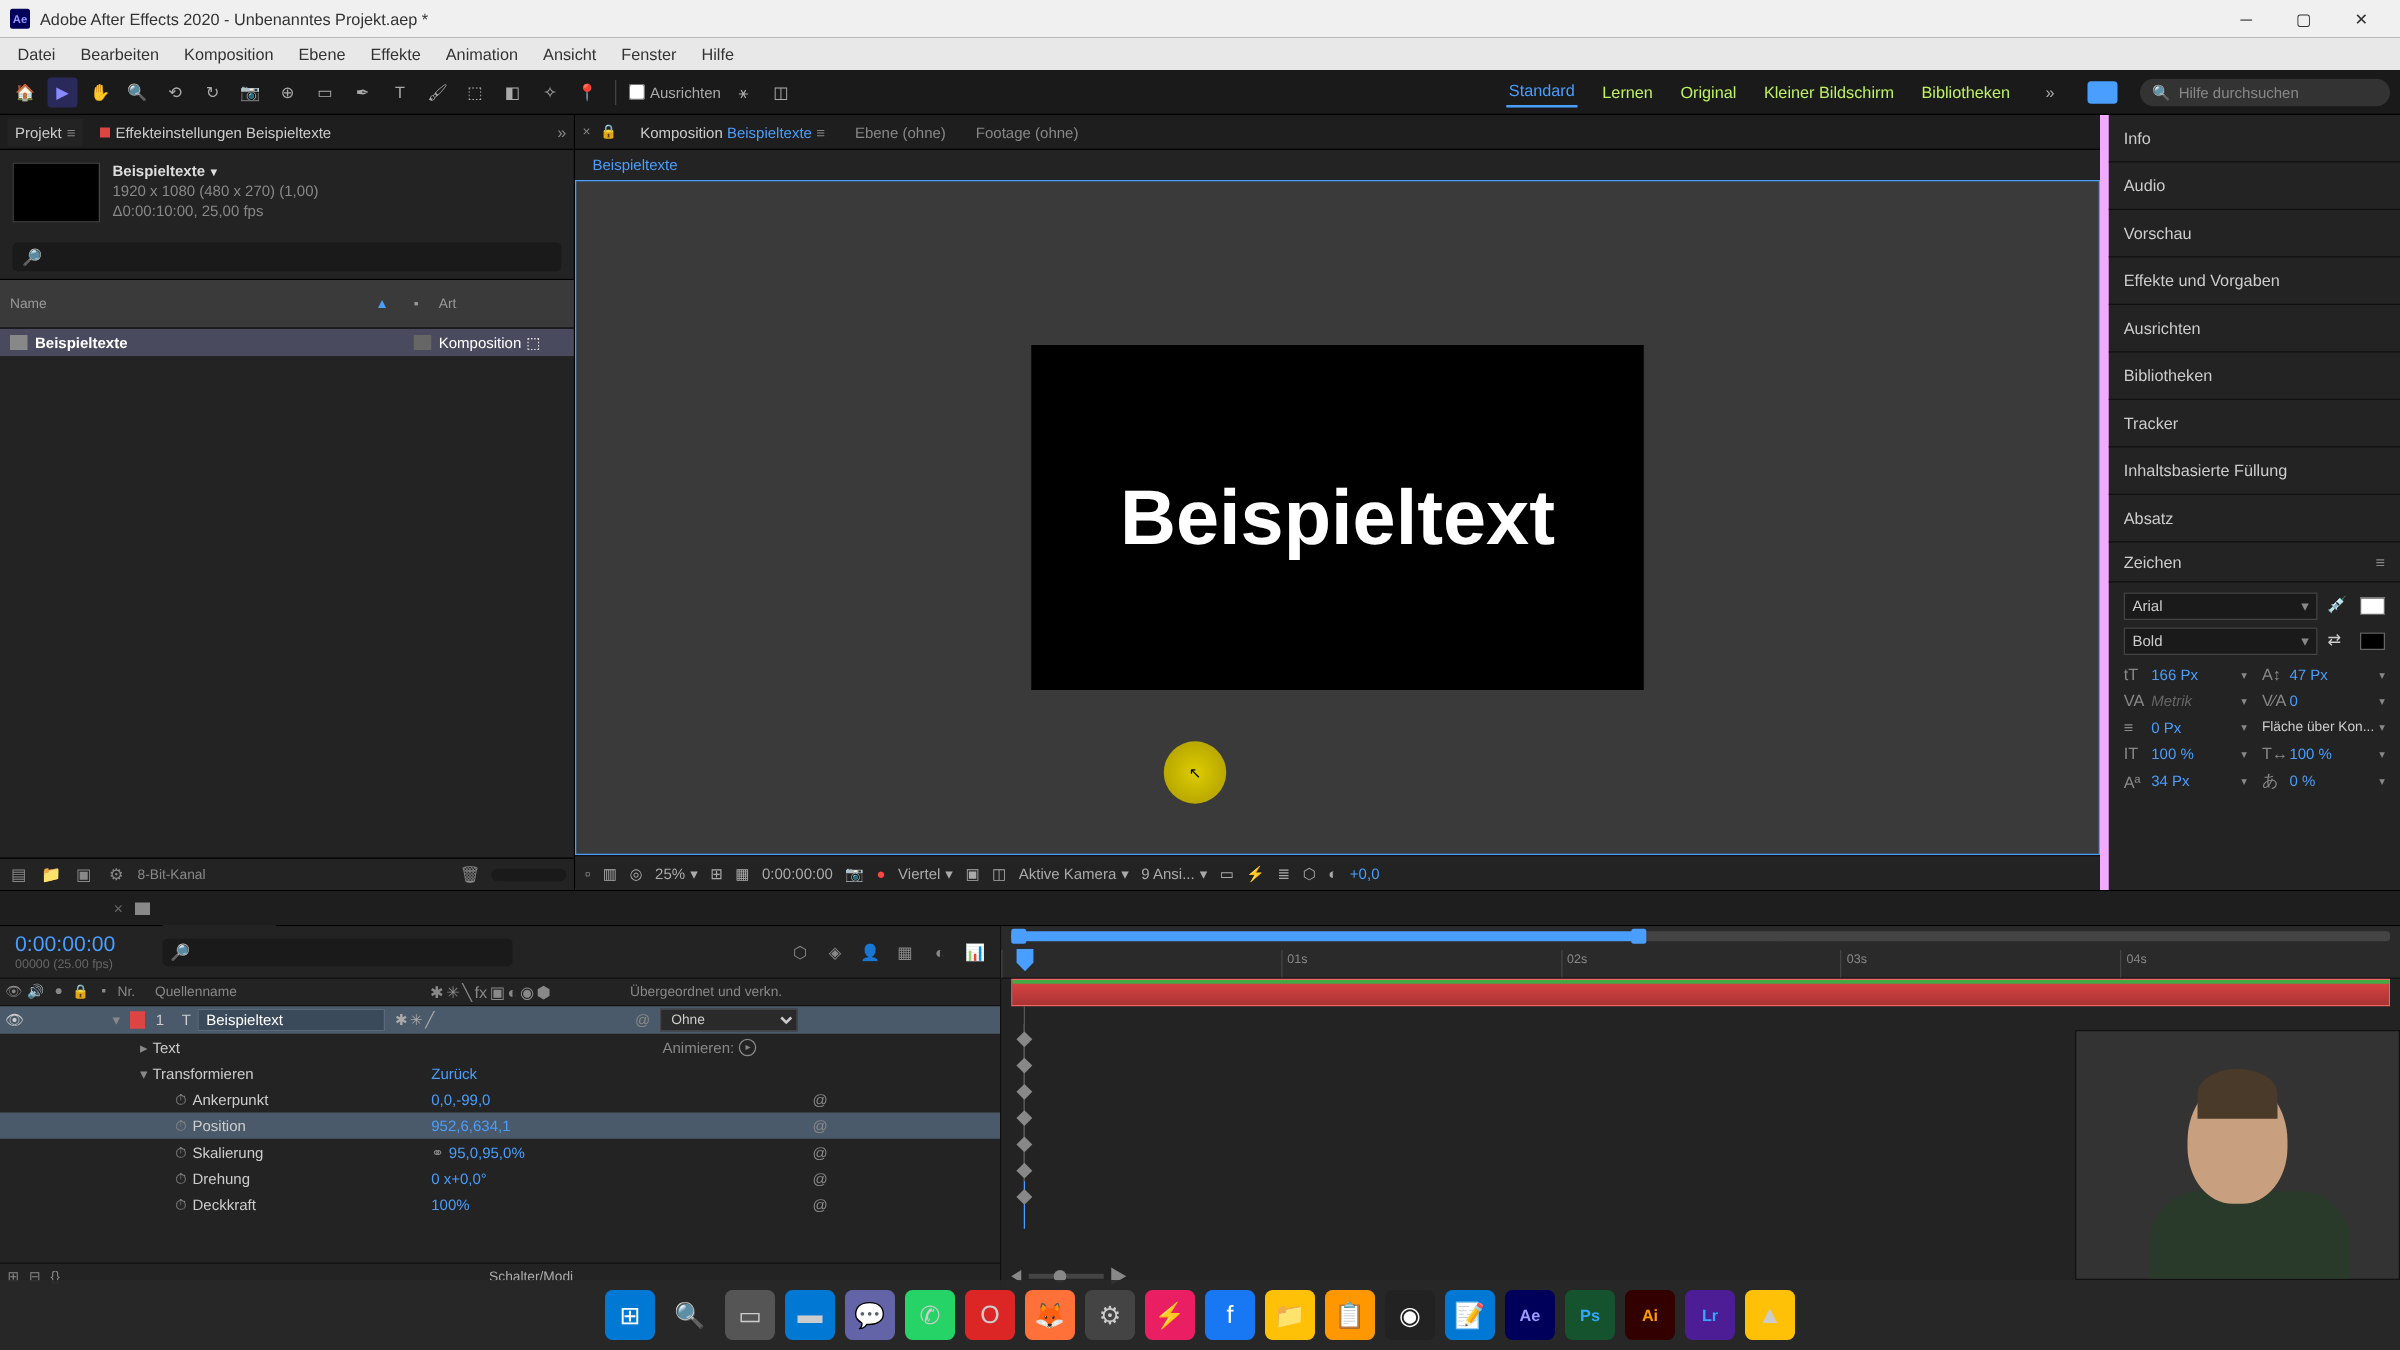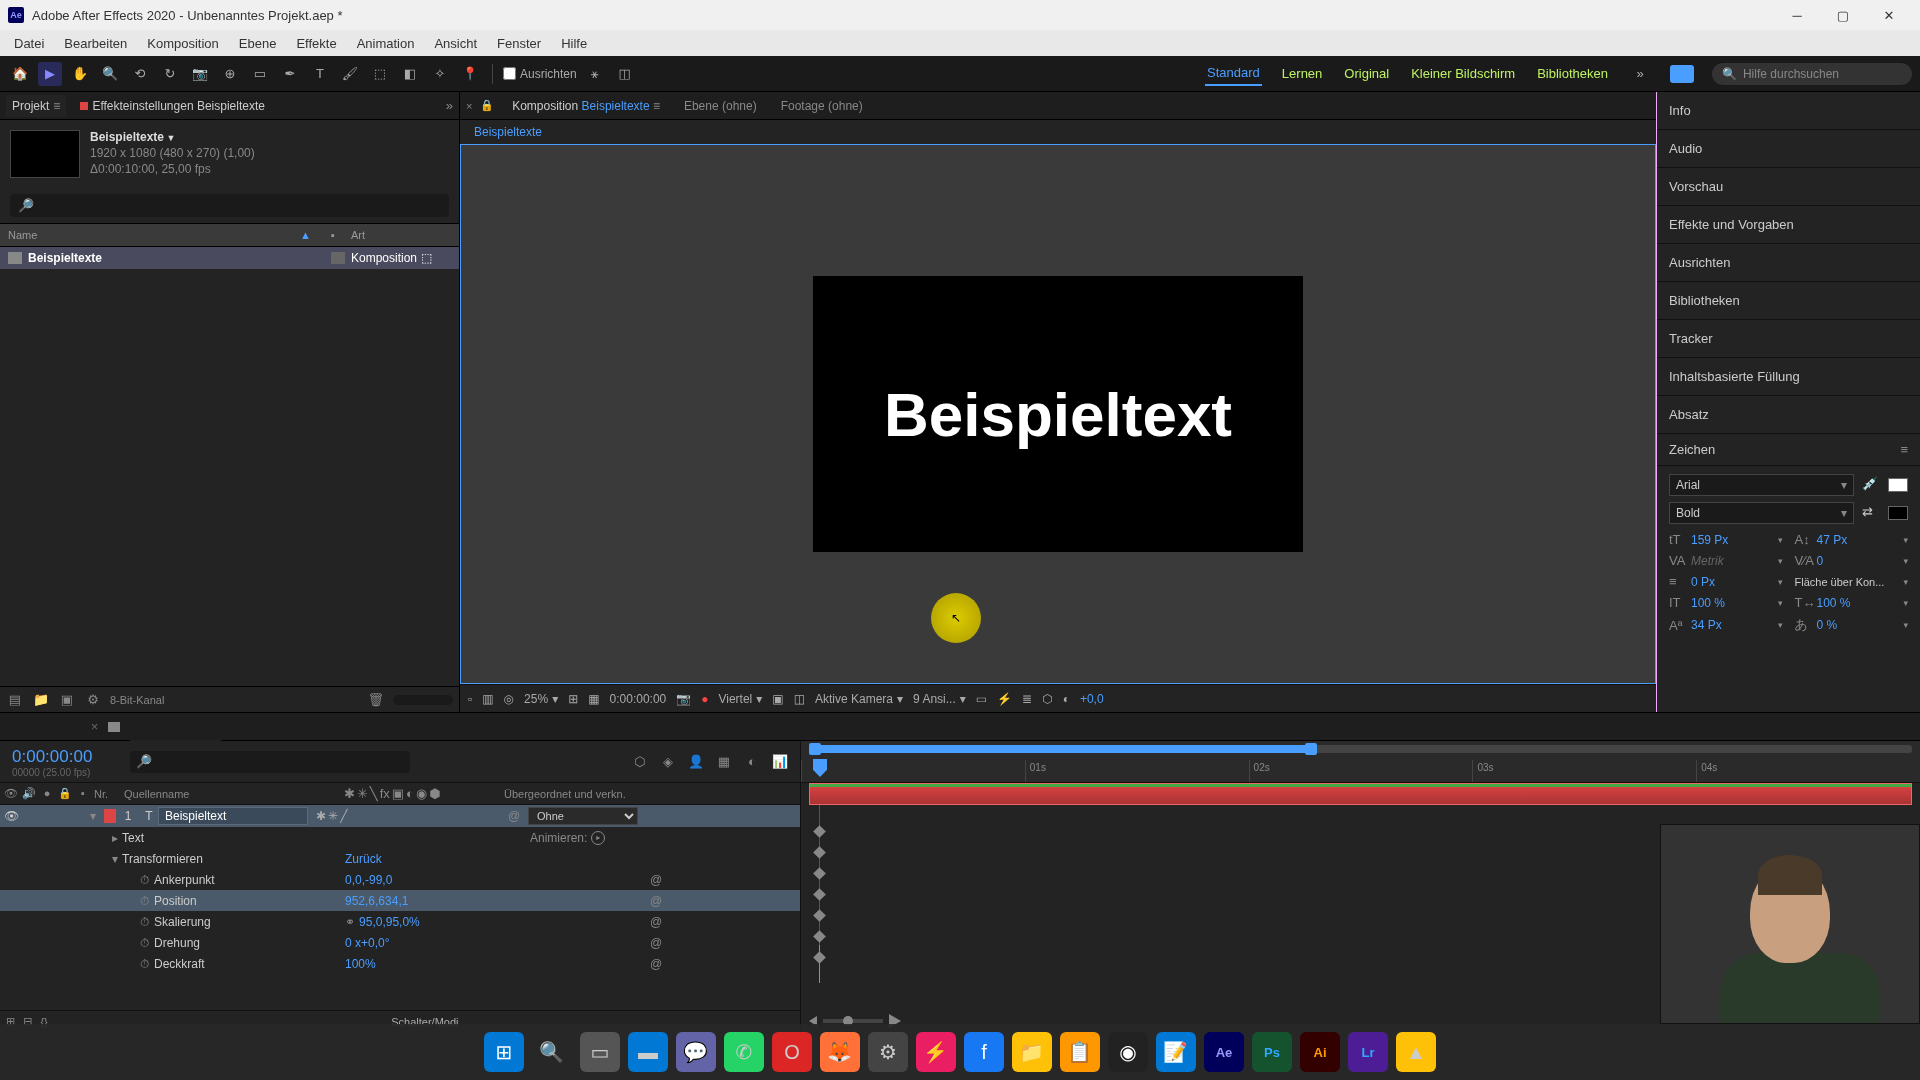"Info" .right-col { border-left: 1px solid #f0abfc -> 7px solid #f0abfc; width: 264px -> 240px }
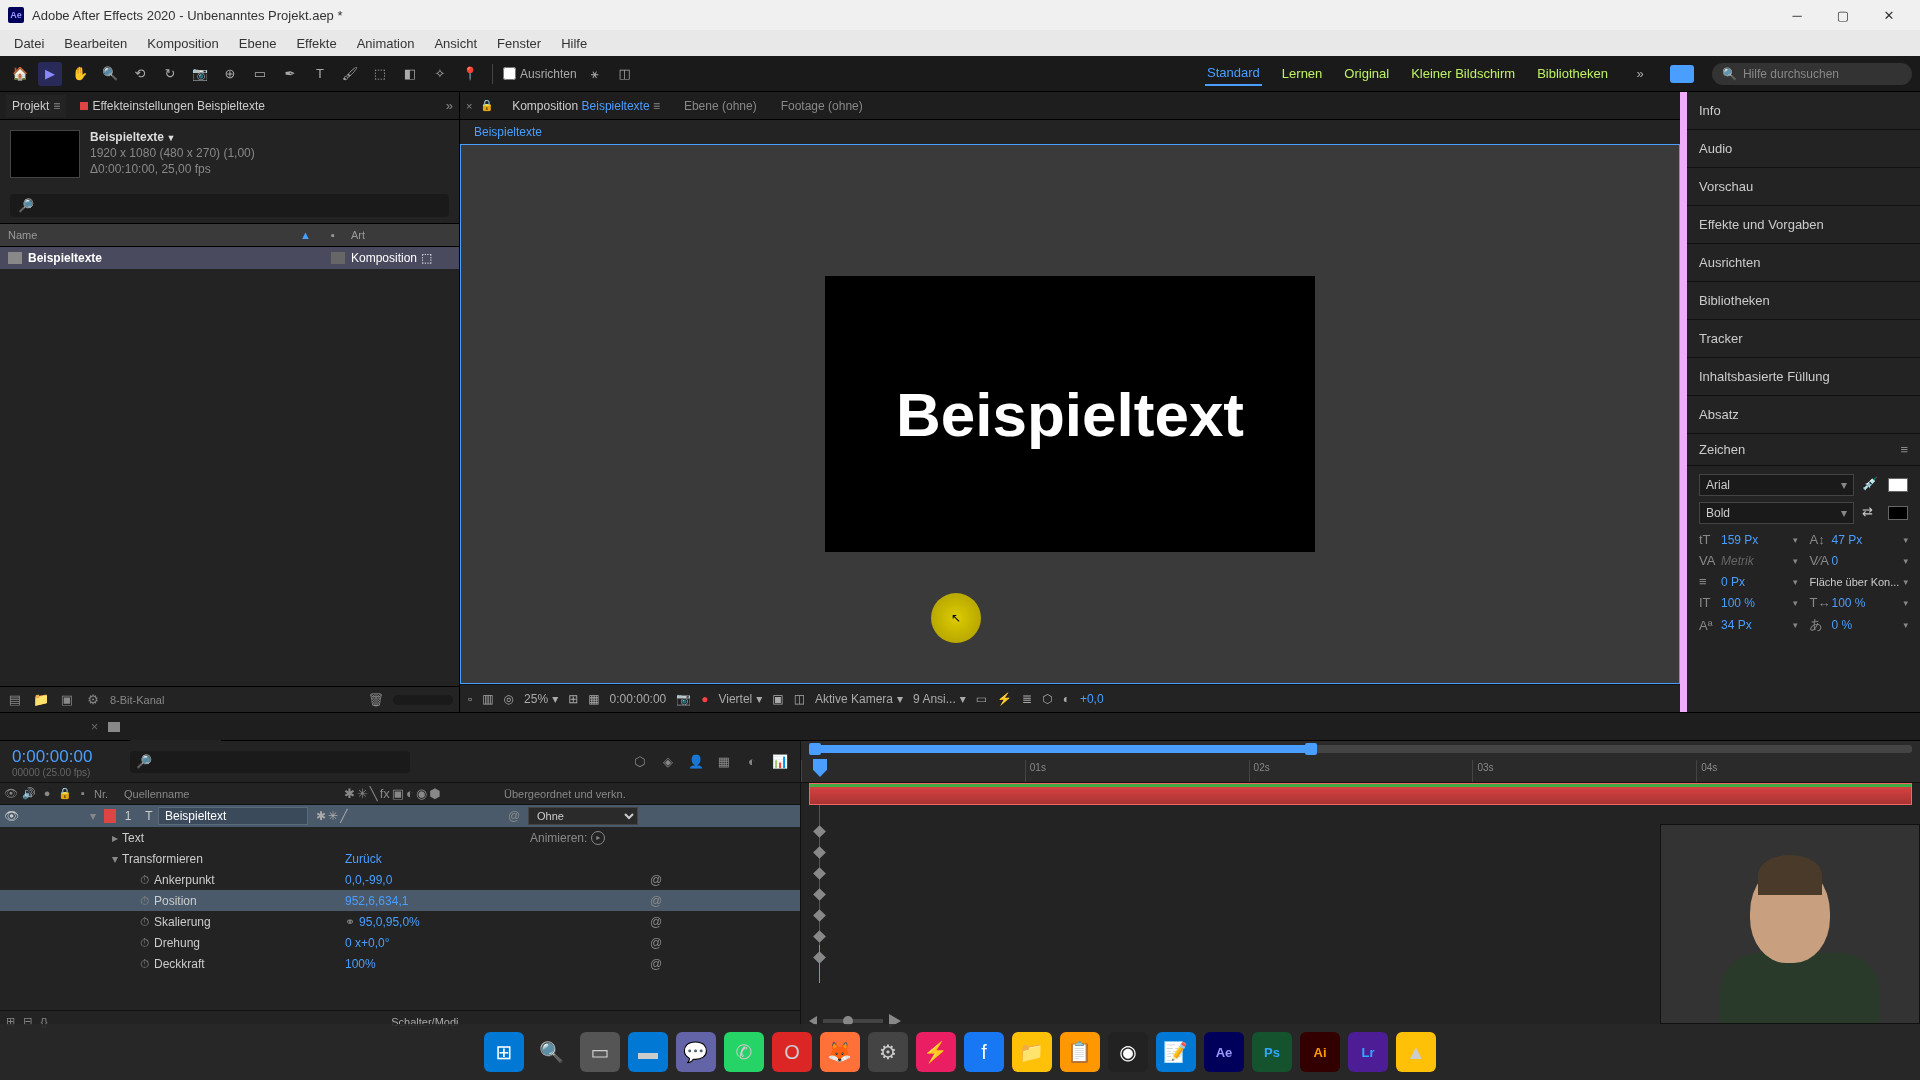"Name" .proj-cols { height: 24px -> 40px }
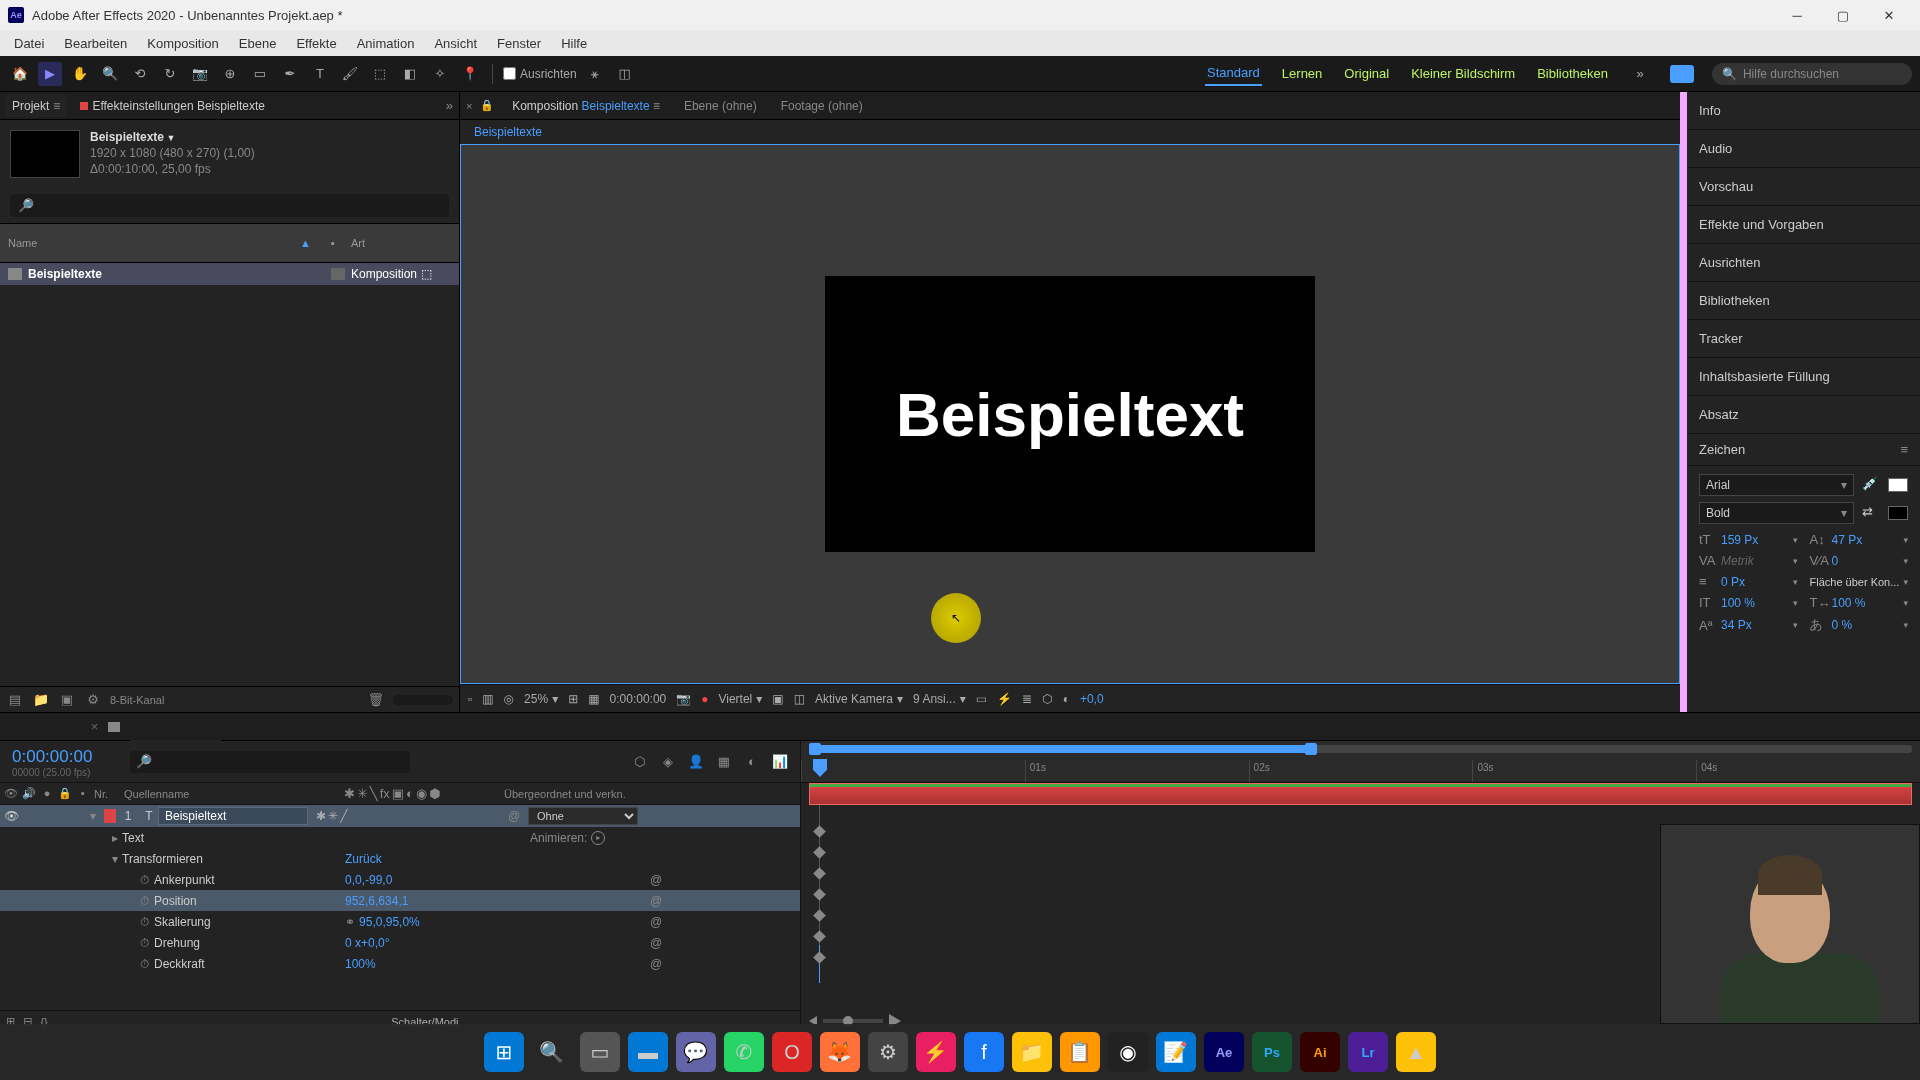"159 Px" span.val { text: 159 -> 166 }
